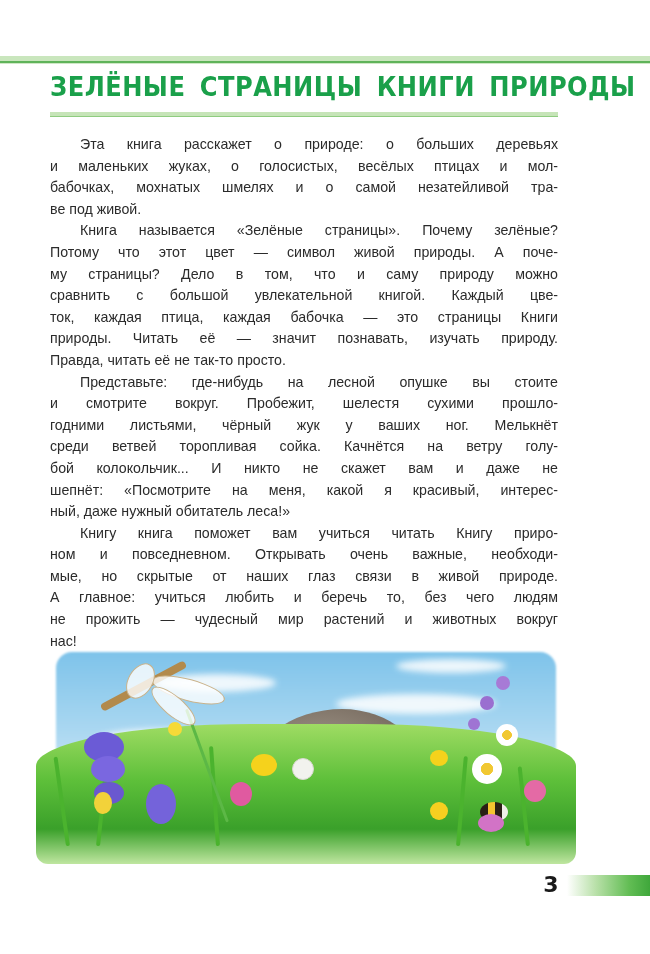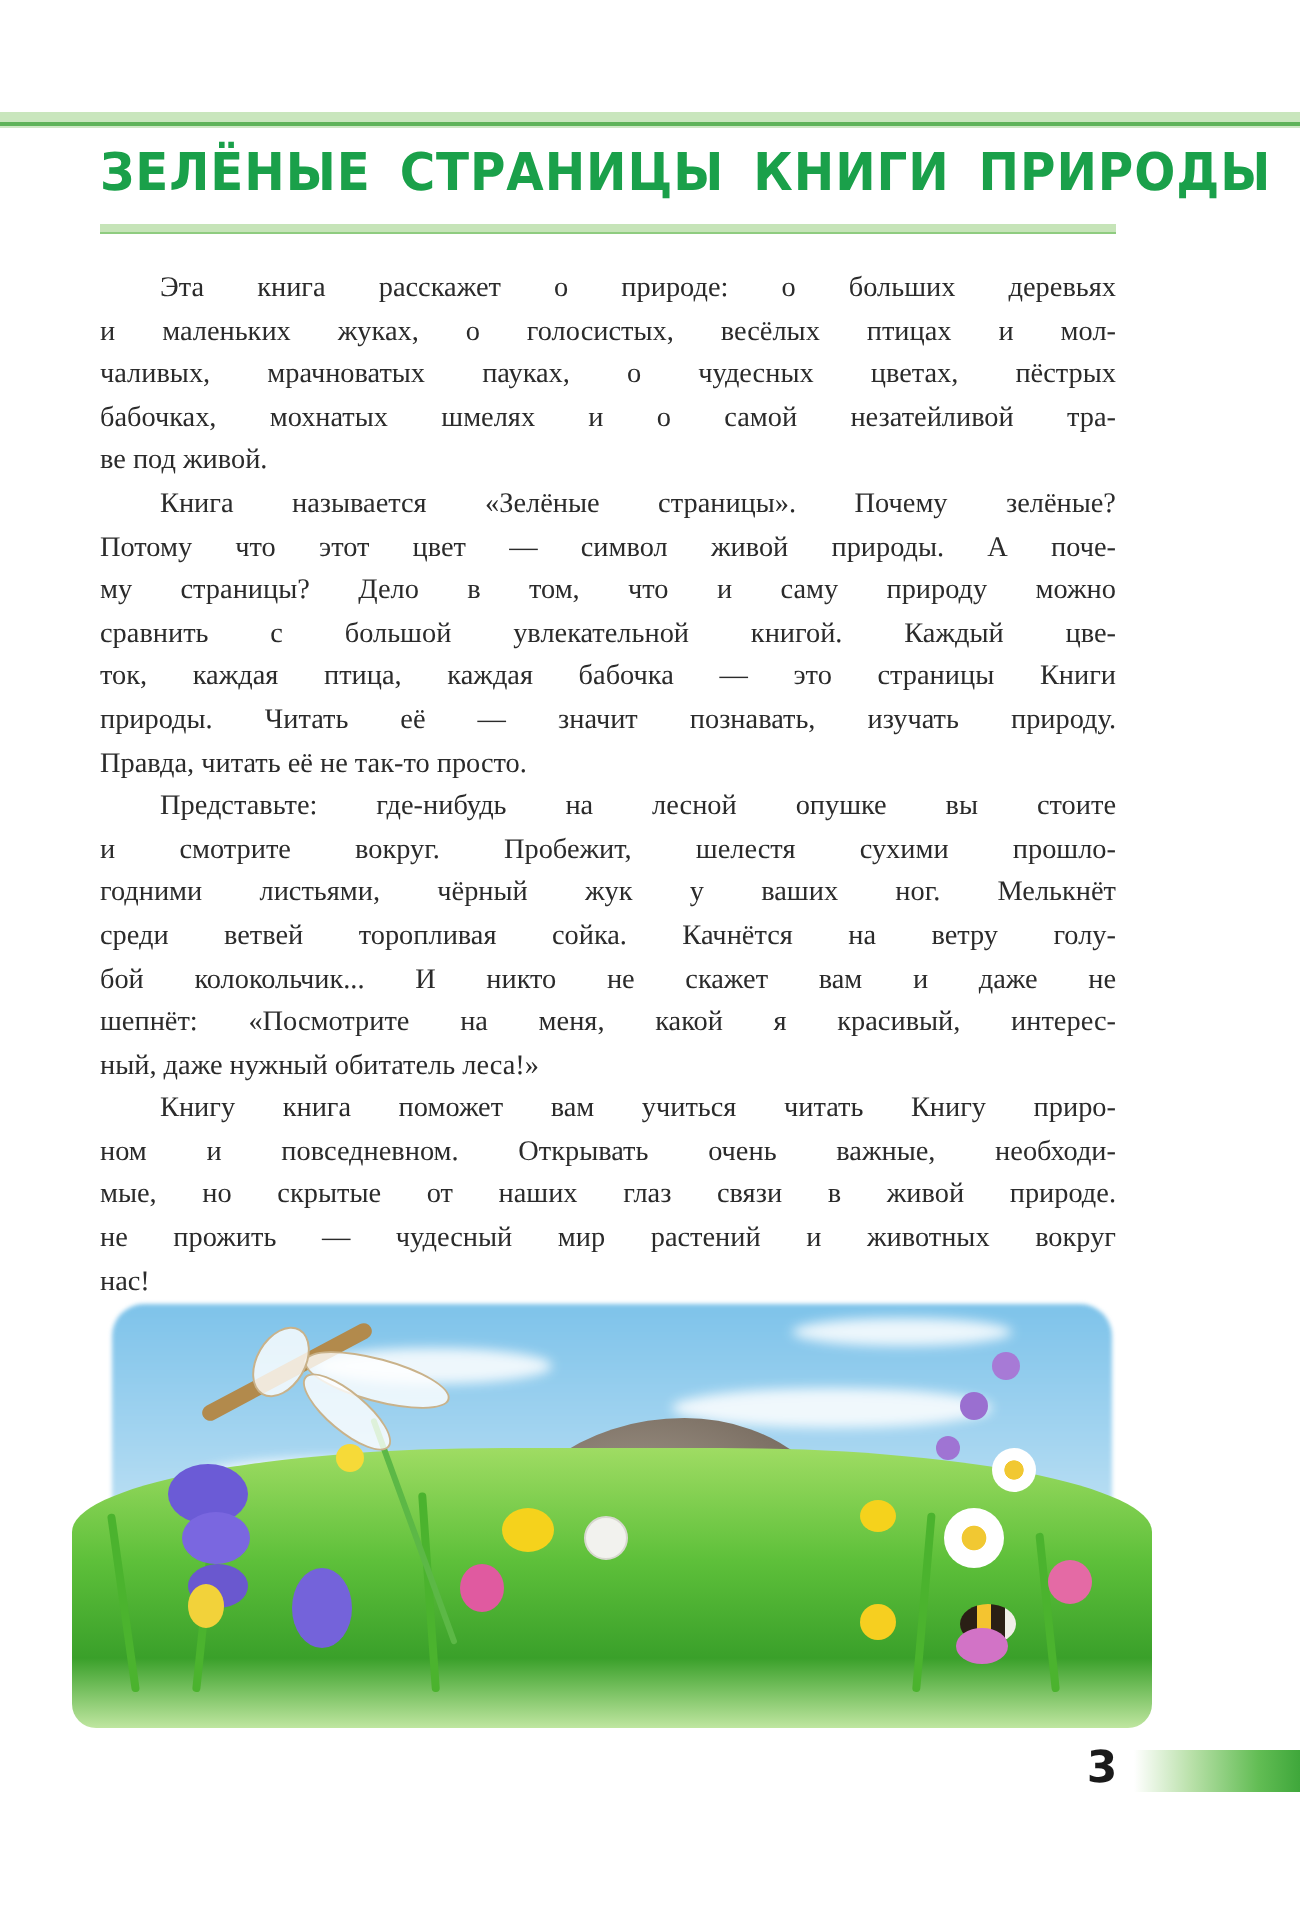"Эта книга расскажет о природе:" .text { font-family: Liberation Serif, serif -> Liberation Sans, sans-serif }
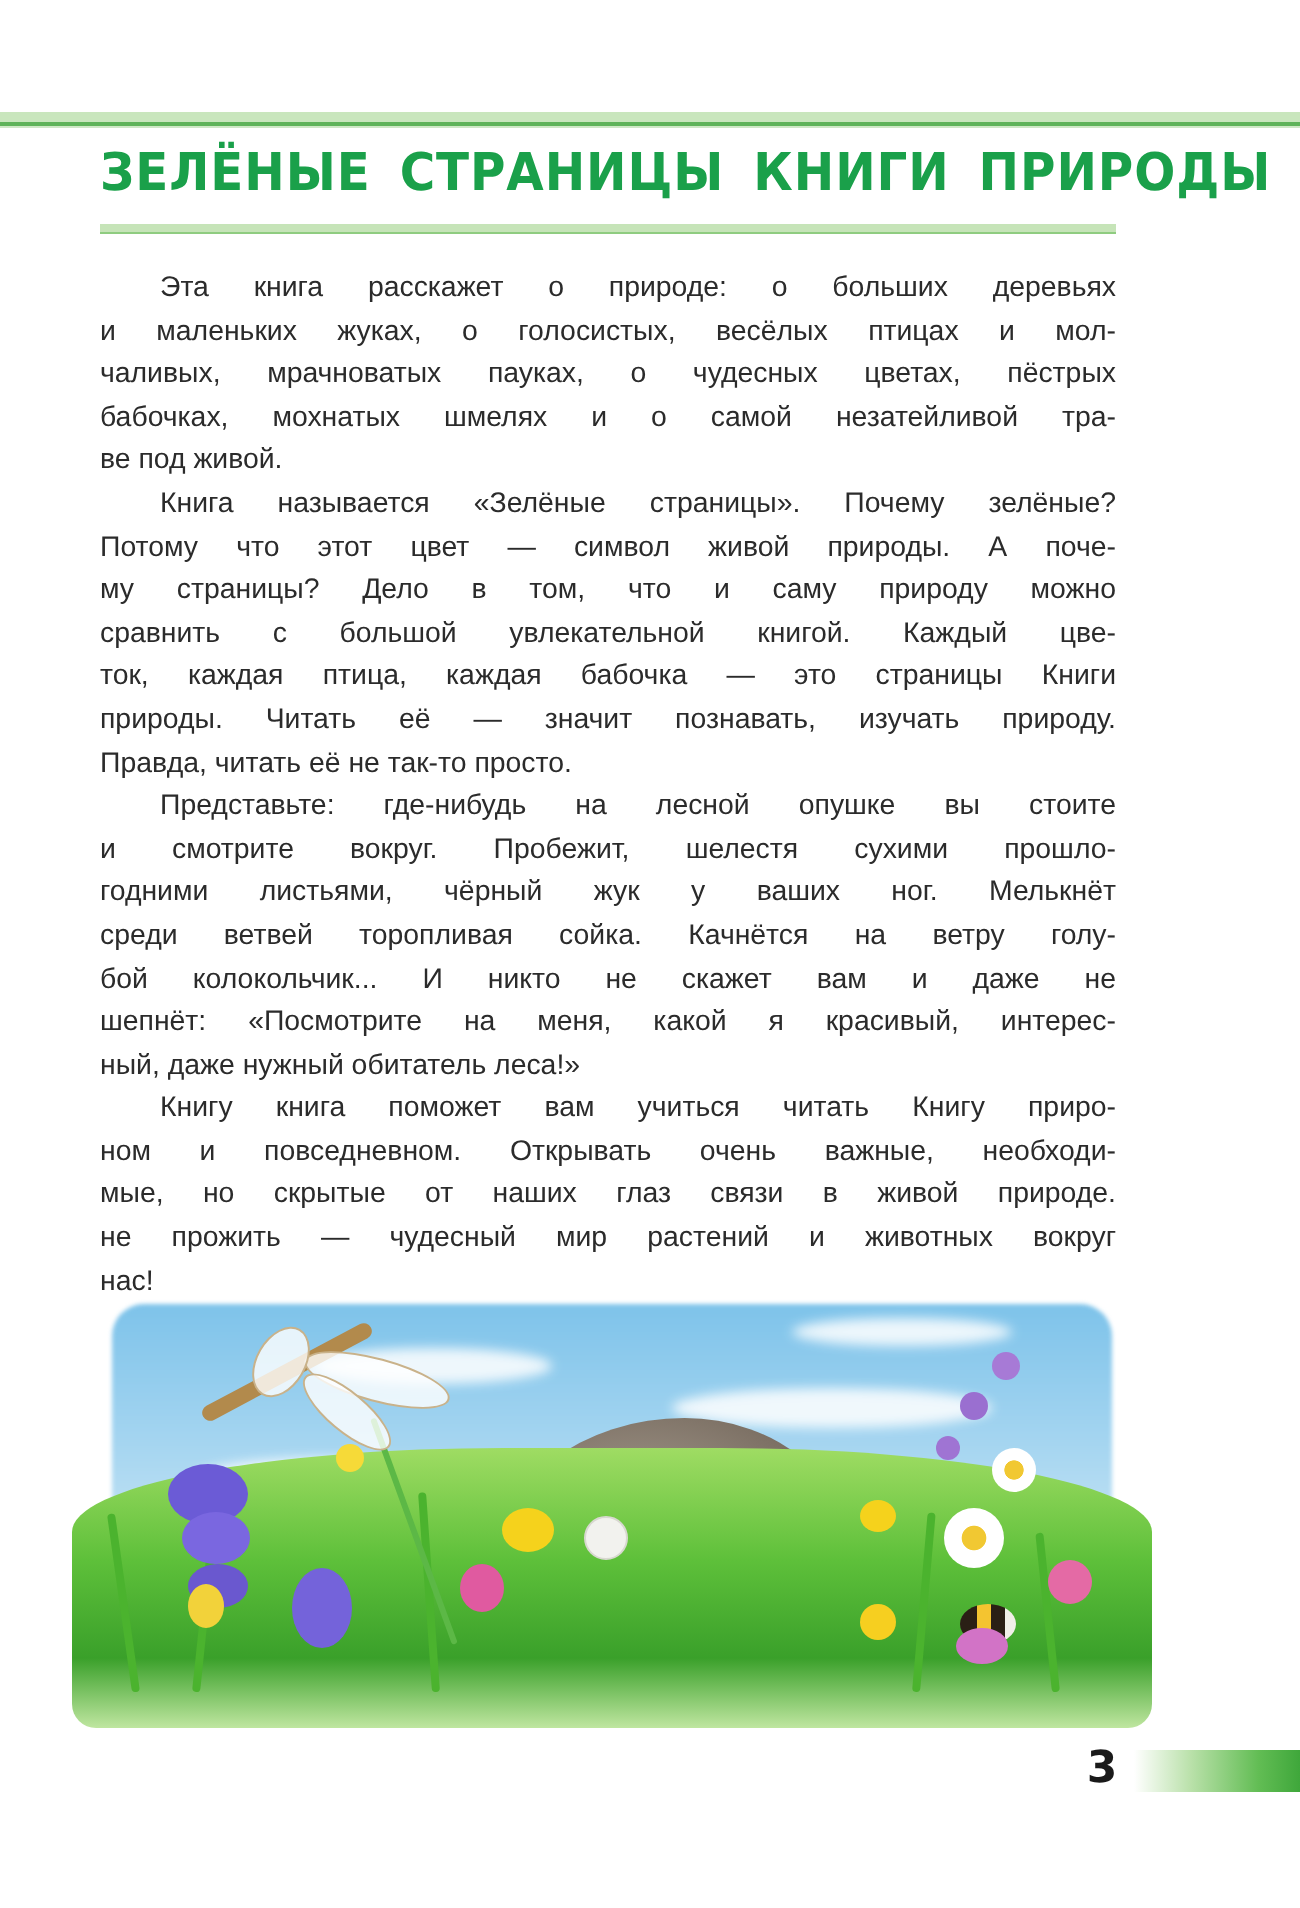"чаливых, мрачноватых пауках, о чудесных" span.ln { html: <span>чаливых, мрачноватых пауках, о чудесных цветах, пёстрых</span> -> none }
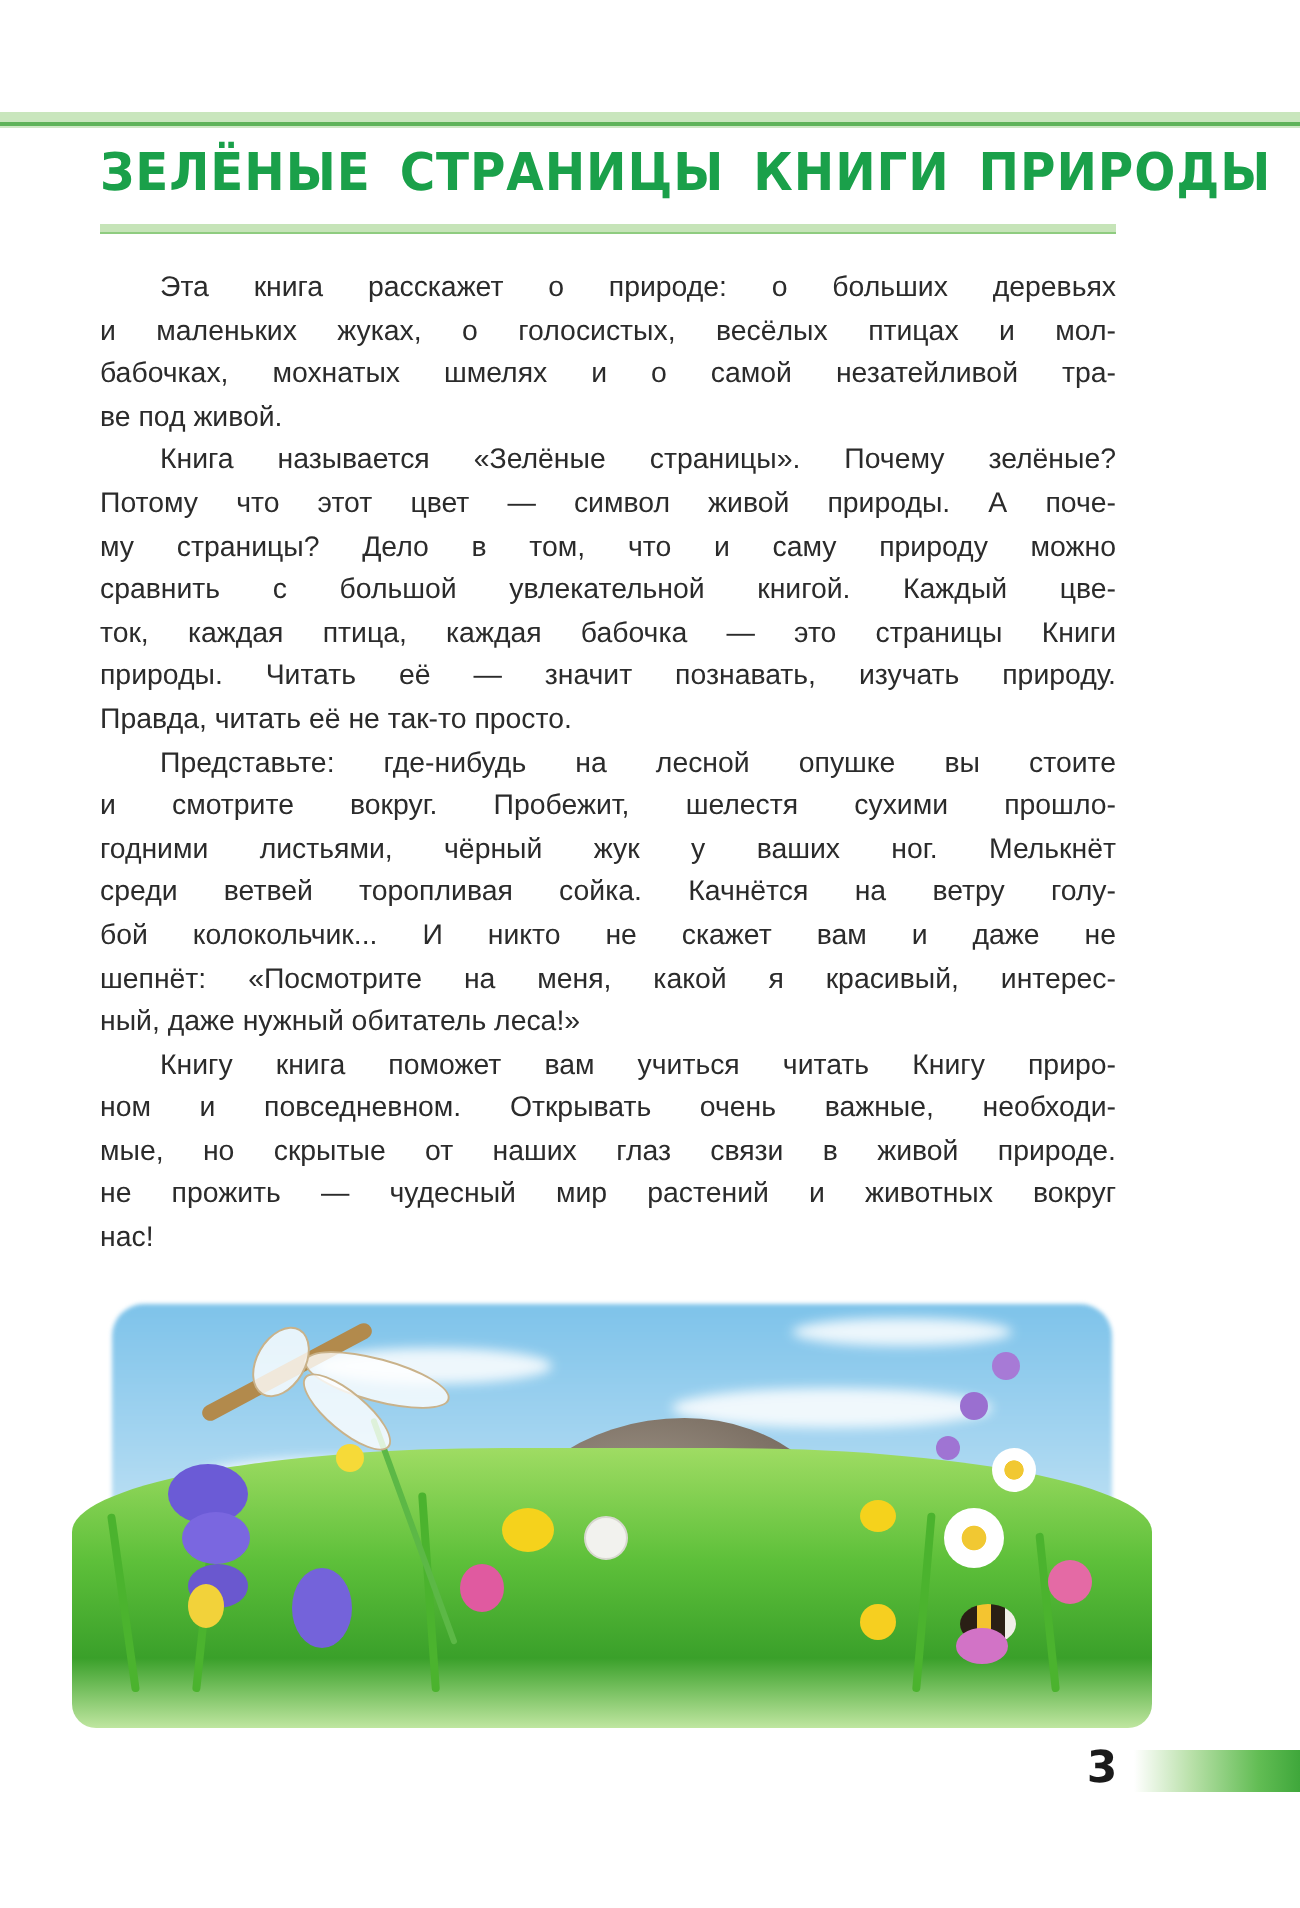"А главное: учиться любить и" span.ln { html: none -> <span>А главное: учиться любить и беречь то, без чего людям</span> }
